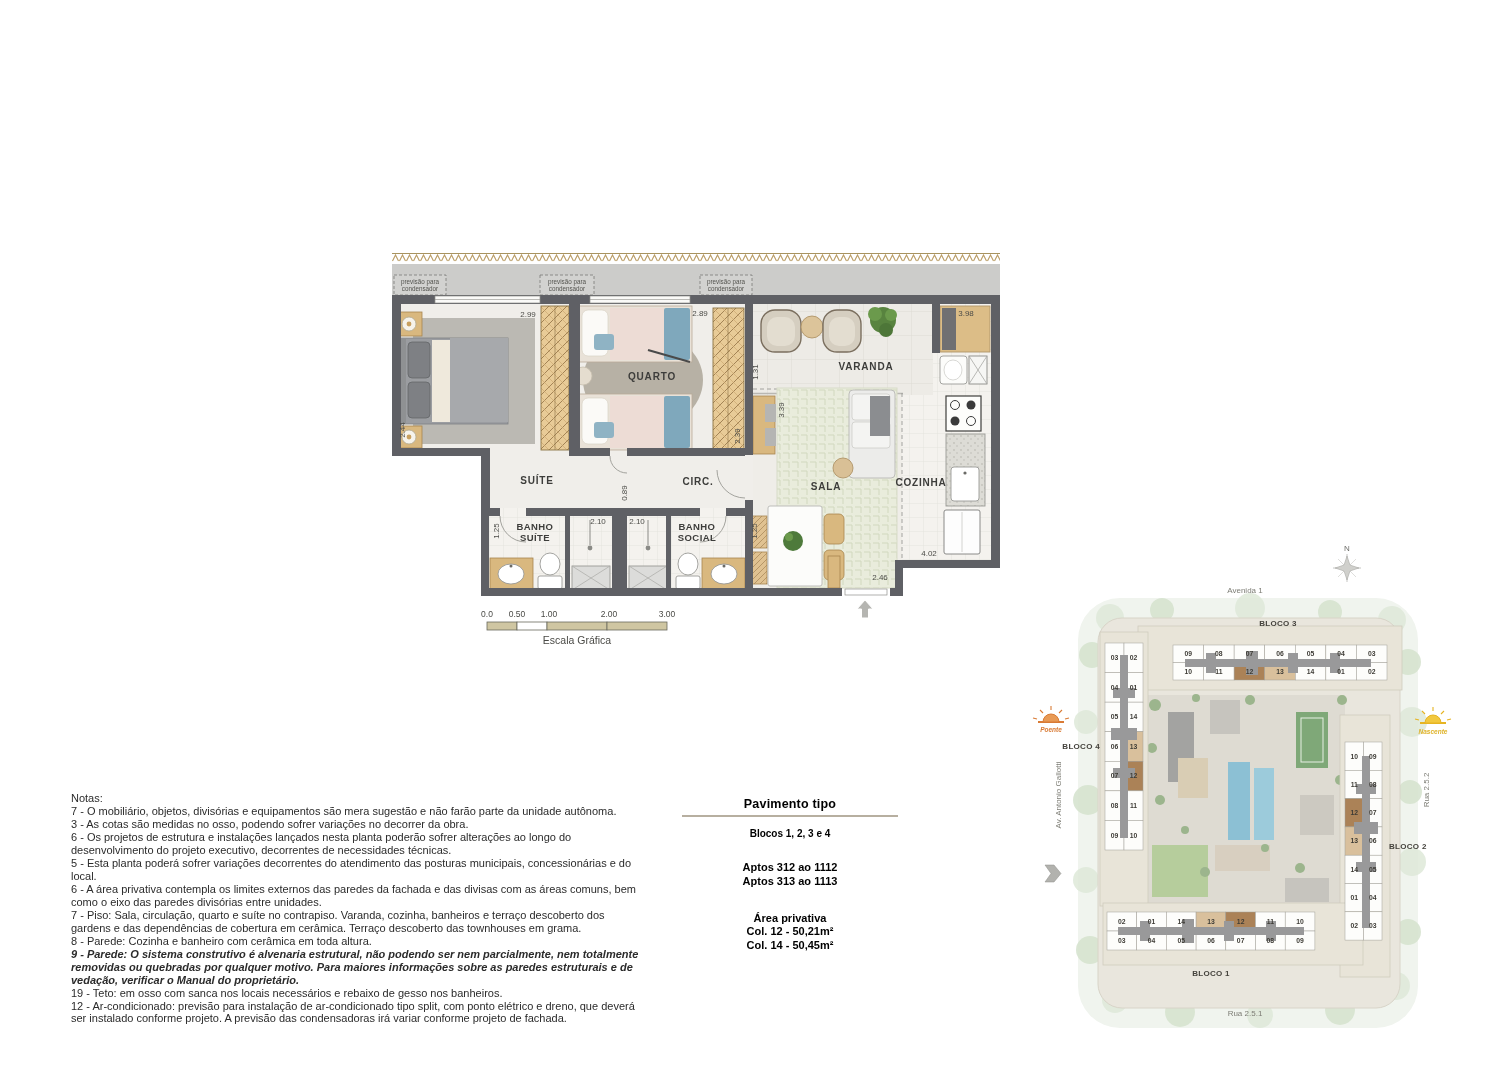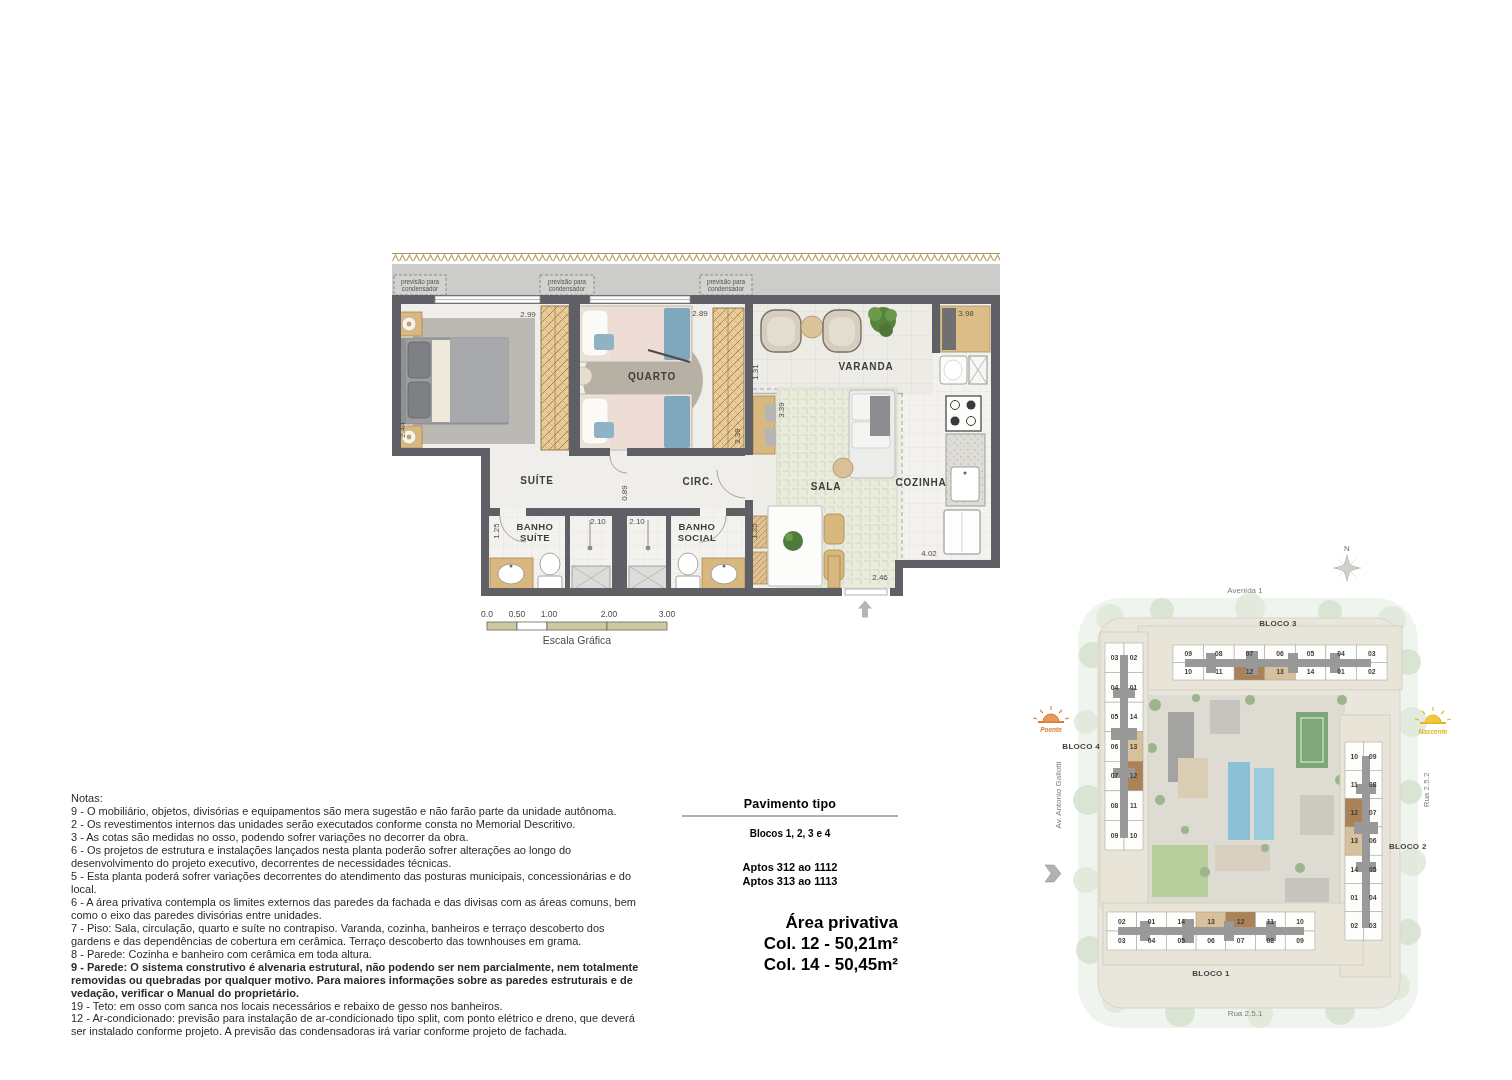"9 - O mobiliário, objetos," p { text: 9 -> 7 }
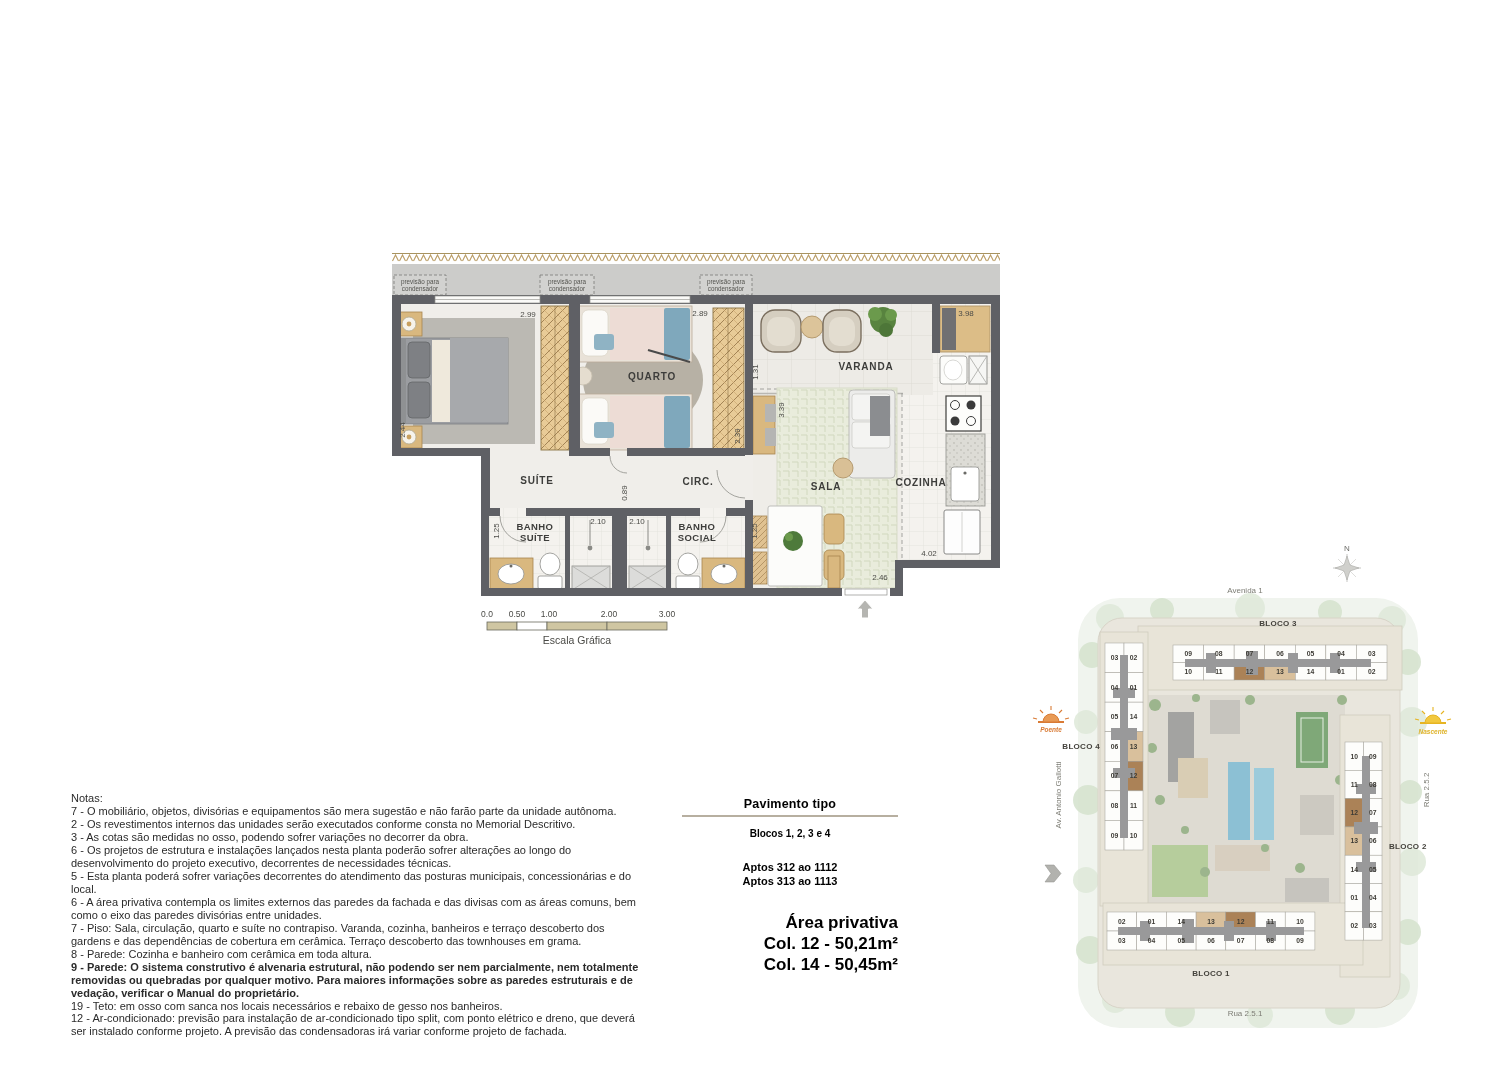"2 - Os revestimentos internos" p { html: <p>2 - Os revestimentos internos das unidades serão executados conforme consta no Memorial Descritivo.</p> -> none }
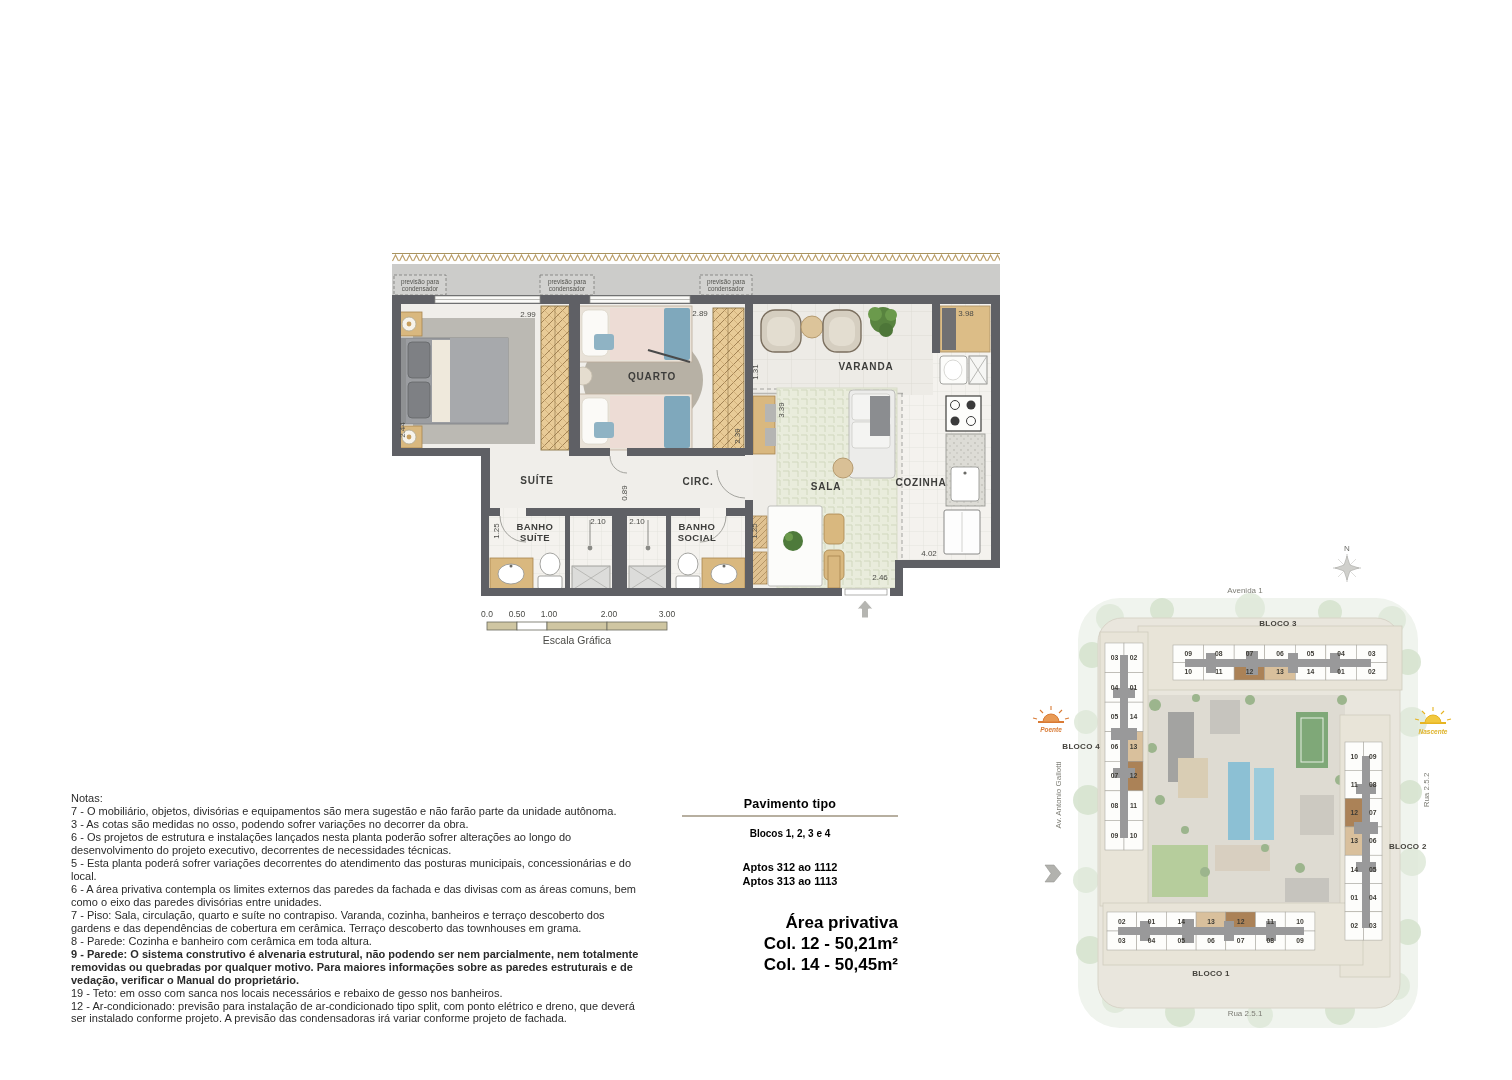"Área privativa" .ip-area { font-size: 17px -> 11px; text-align: right -> none }
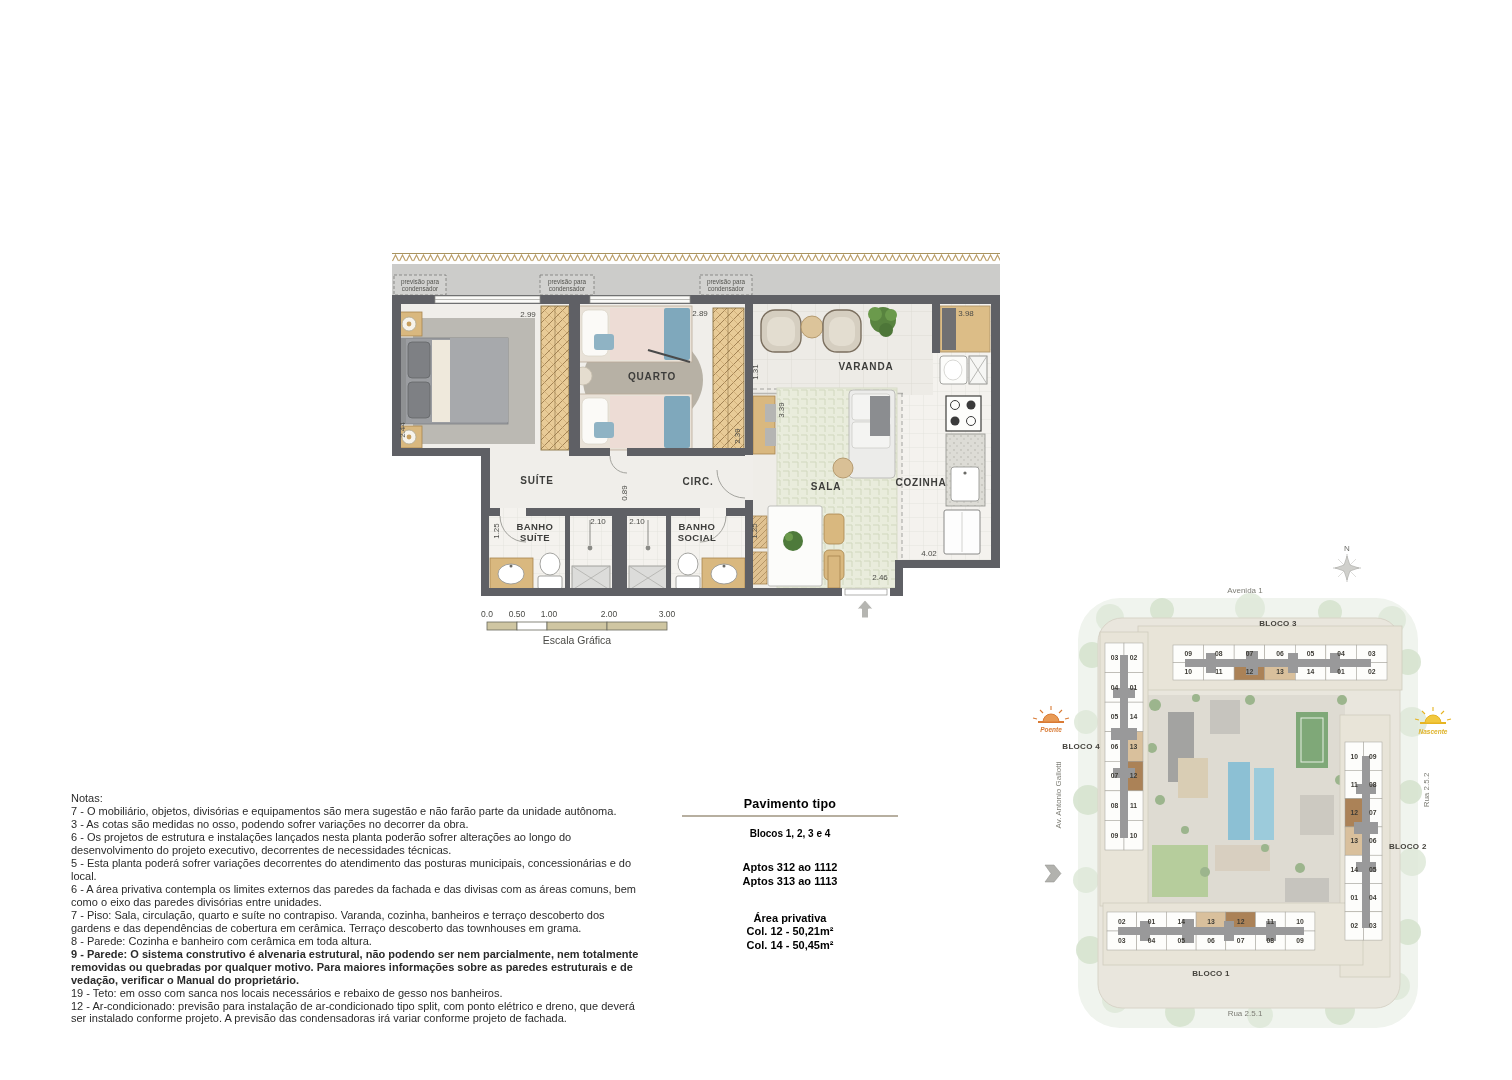"9 - Parede: O sistema" .notes .bold { font-style: none -> italic }
